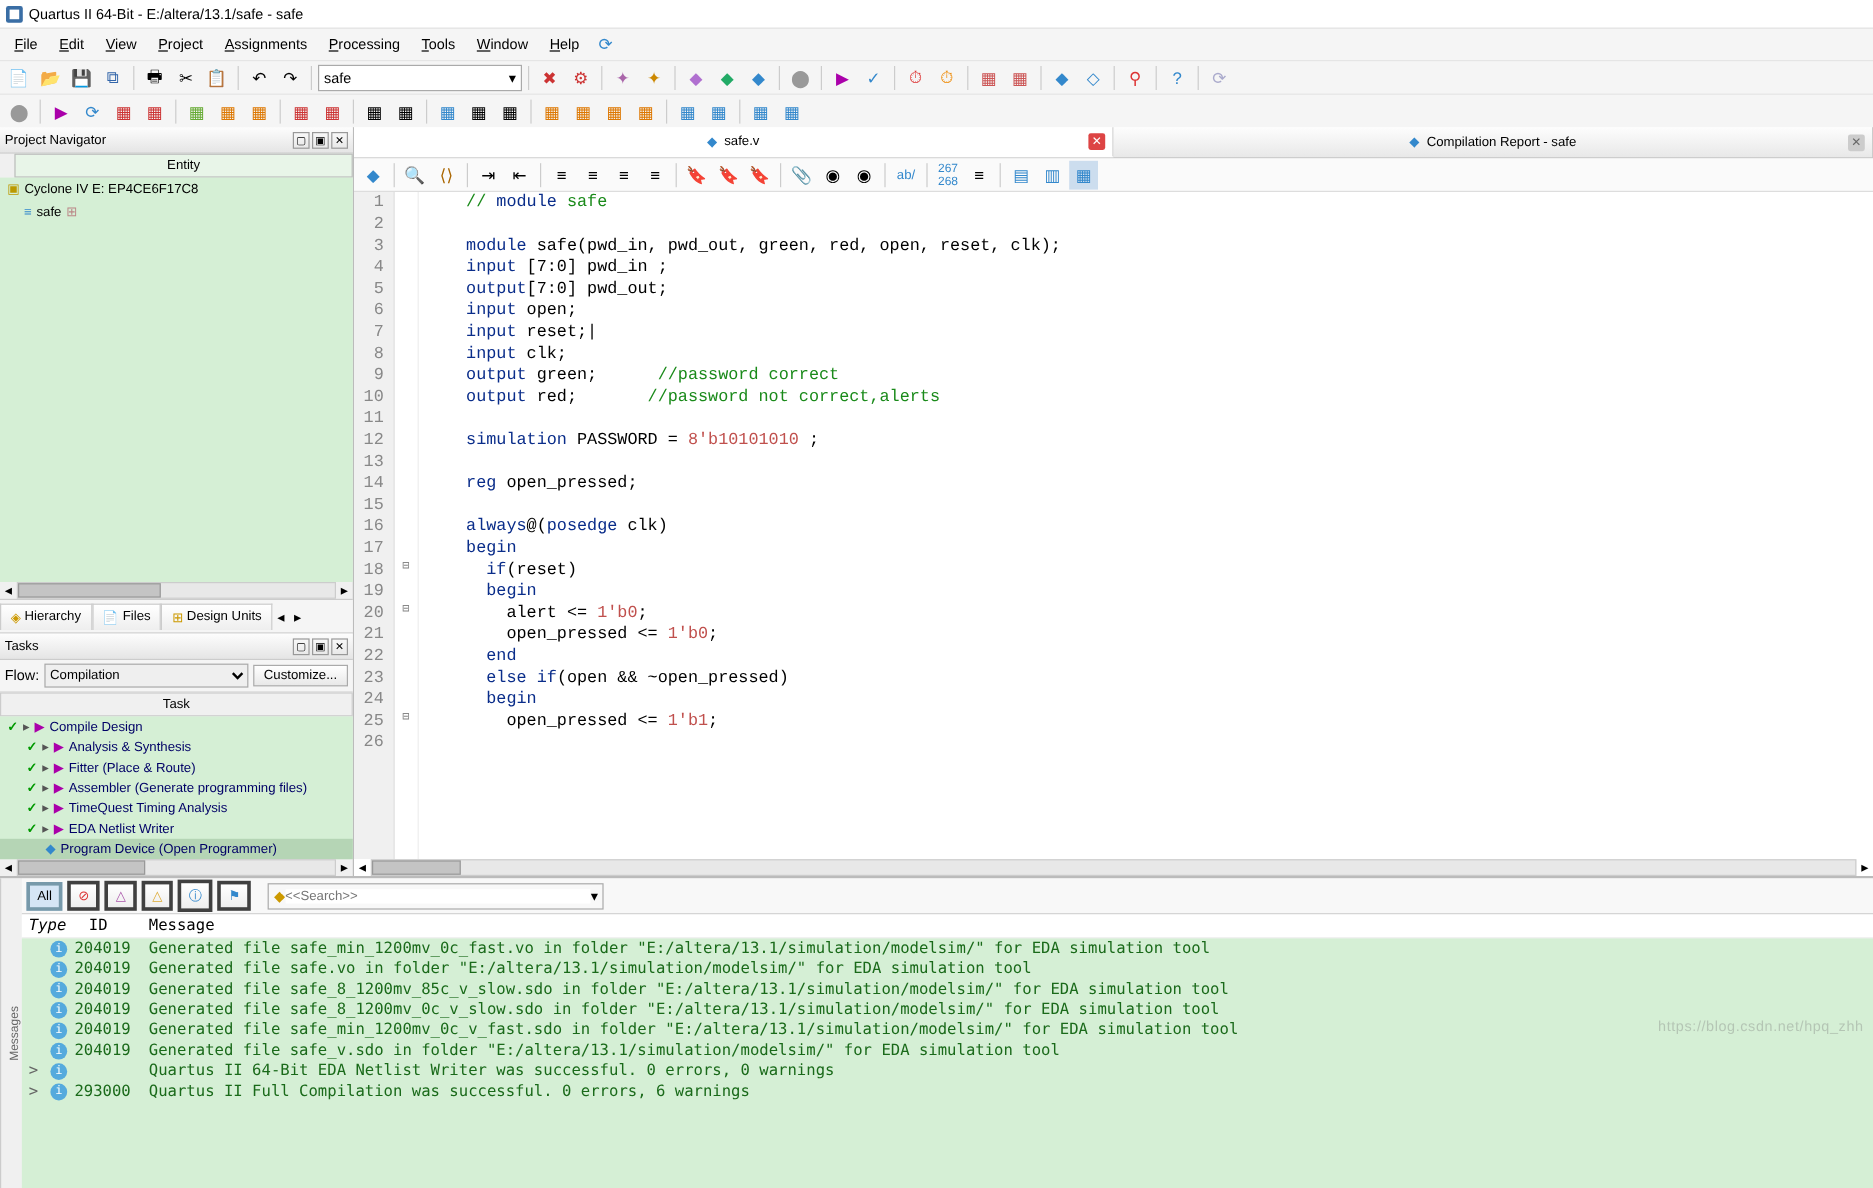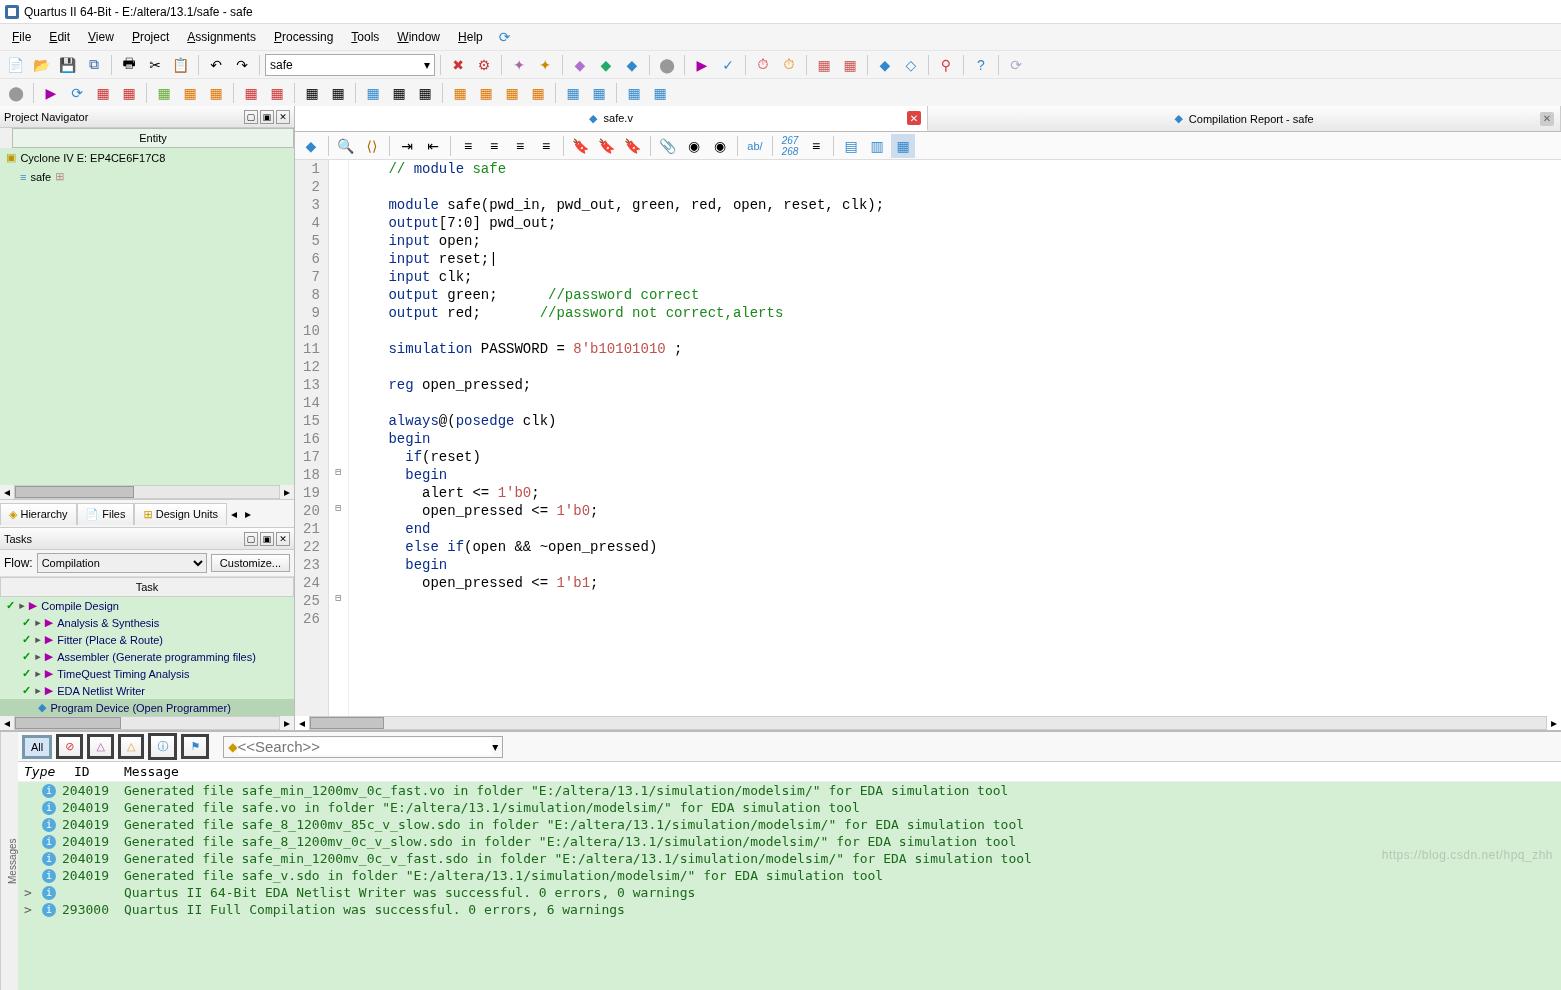"267" span.tb-btn { font-style: italic -> none }
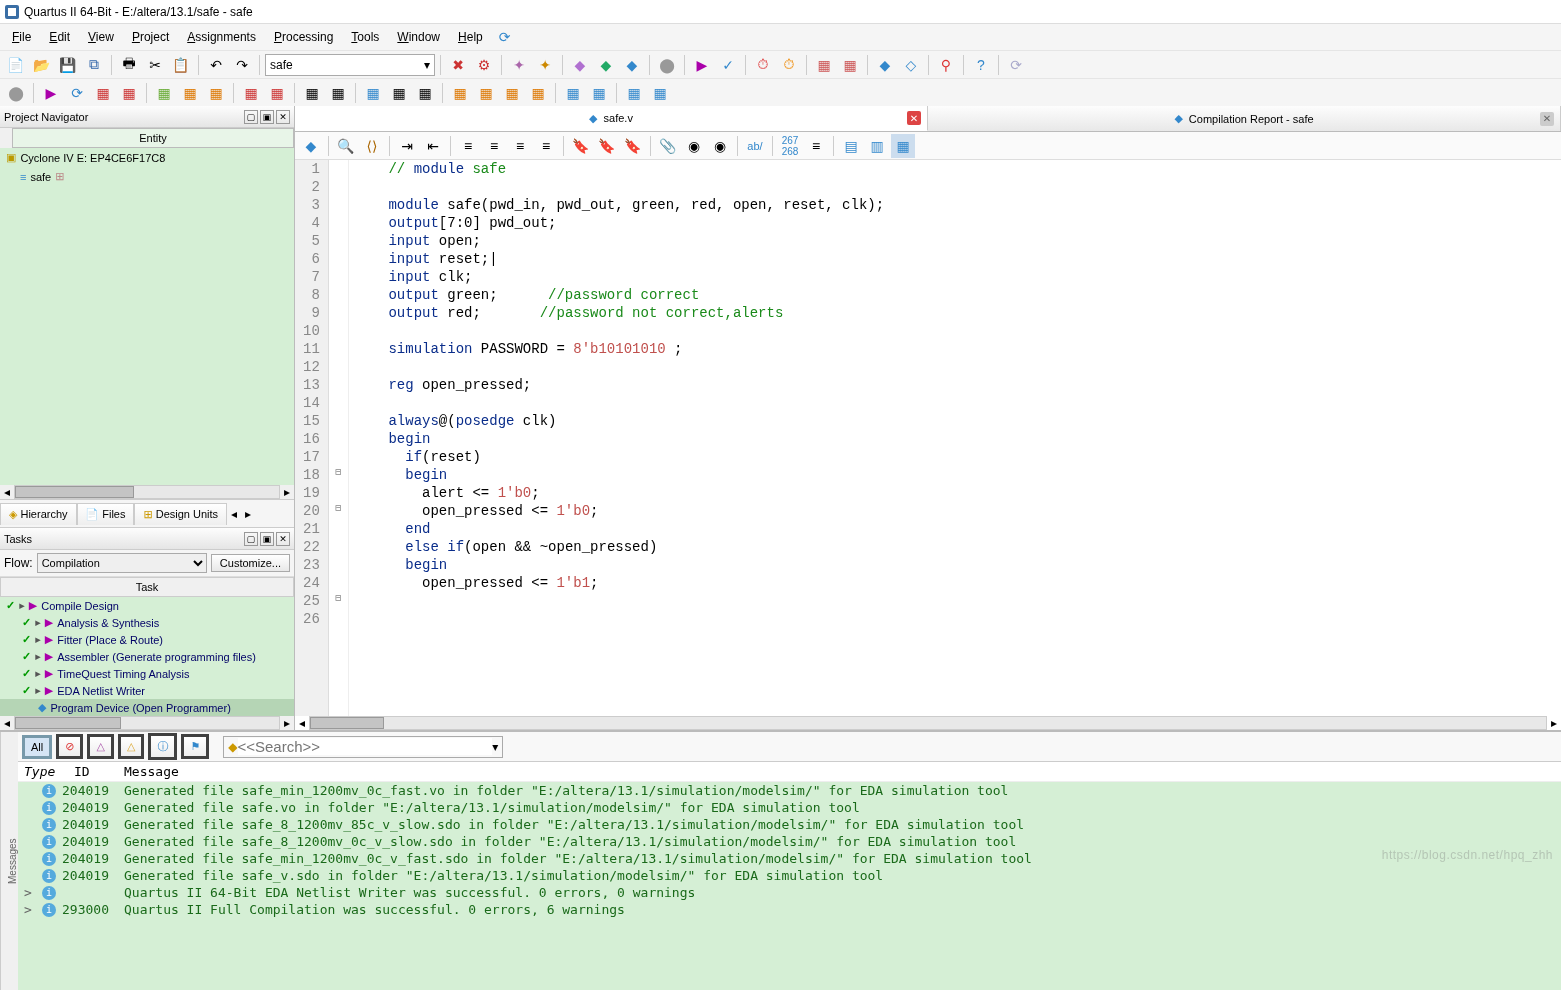"input [7:0] pwd_in ;" div { html: none -> <div> <span>input</span> [7:0] pwd_in ;</div> }
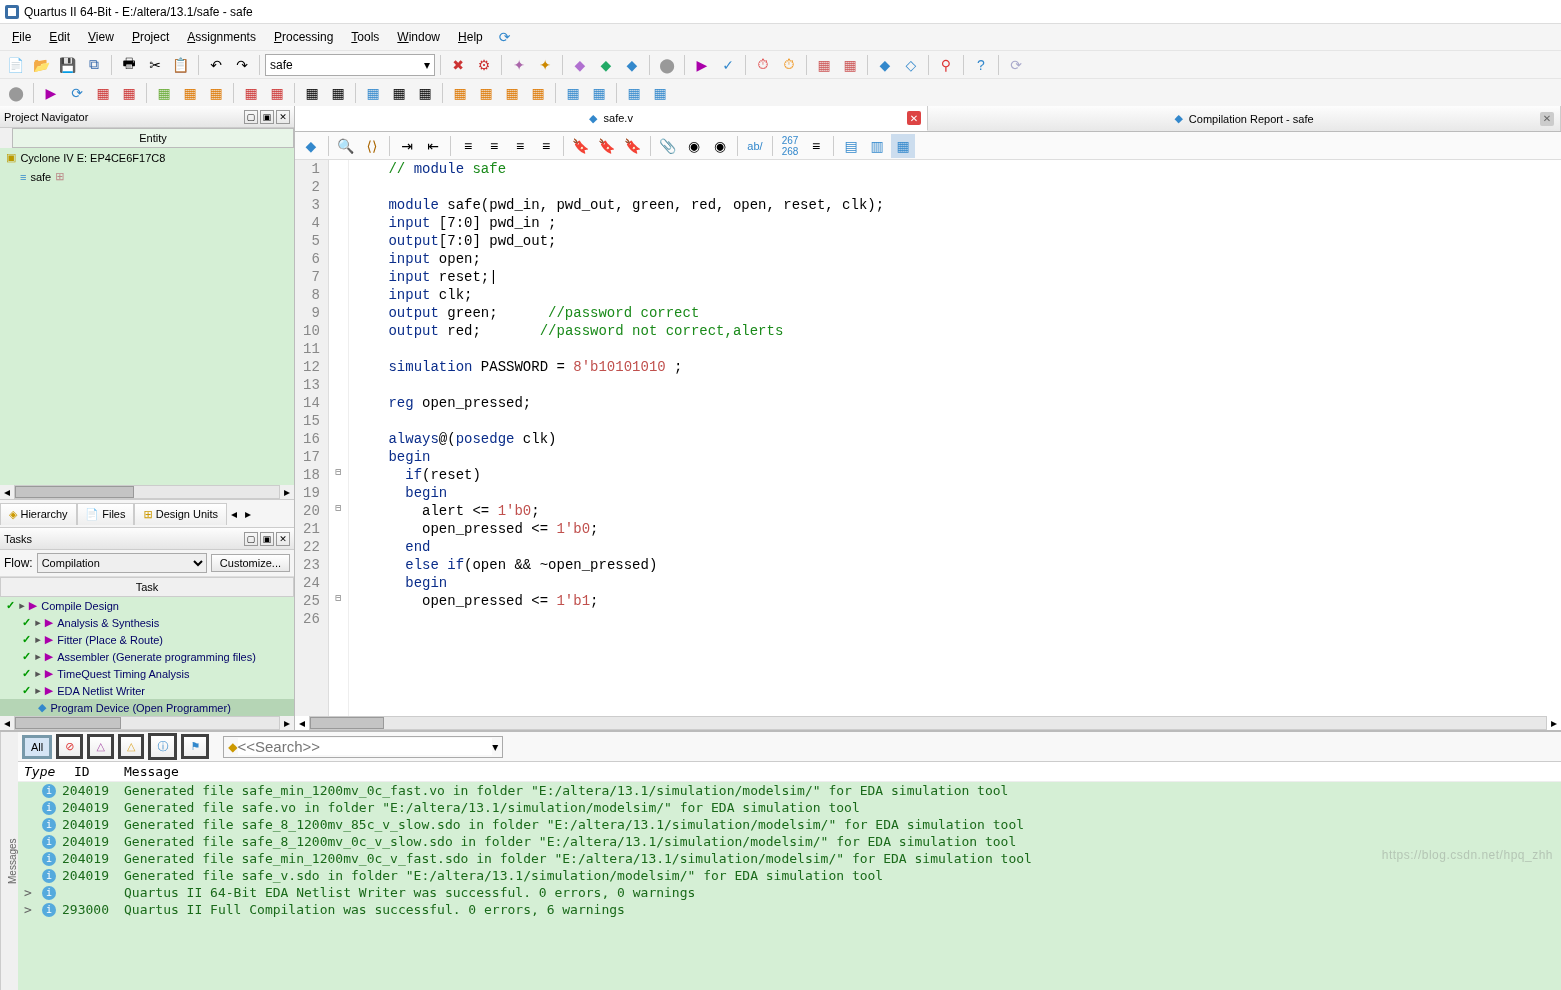"<<Search>>" .search-box input { font-size: 15px -> 11px }
